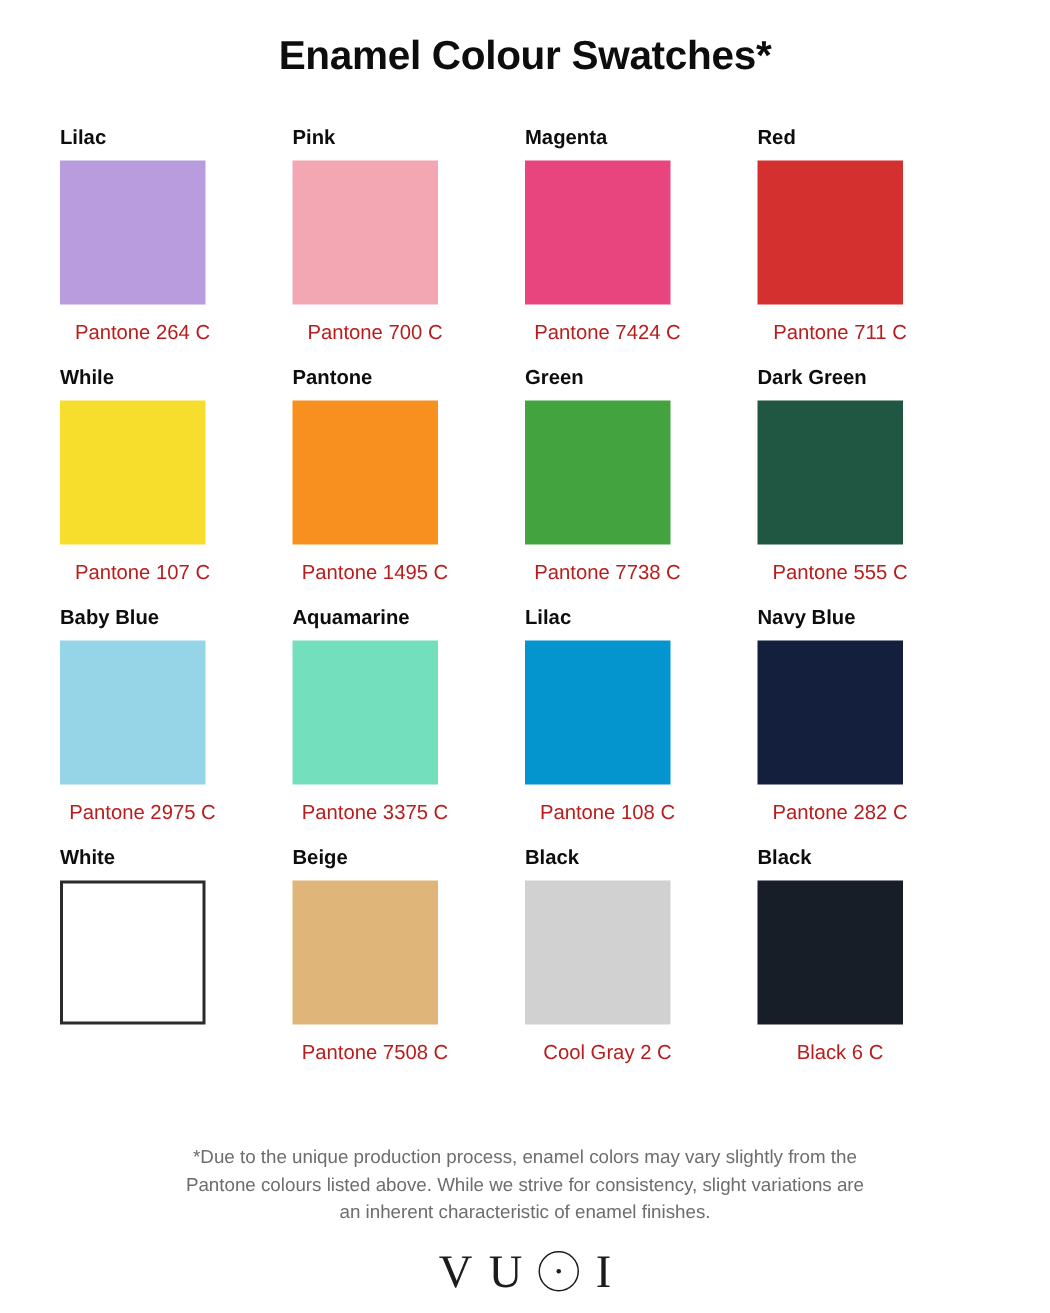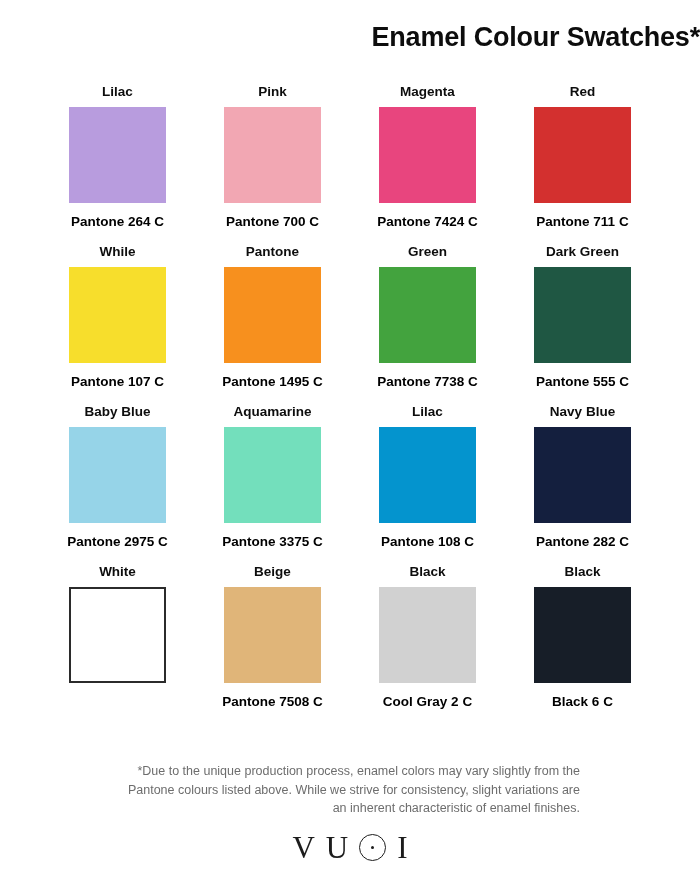"Enamel Colour Swatches*" .page-title { text-align: right -> center }
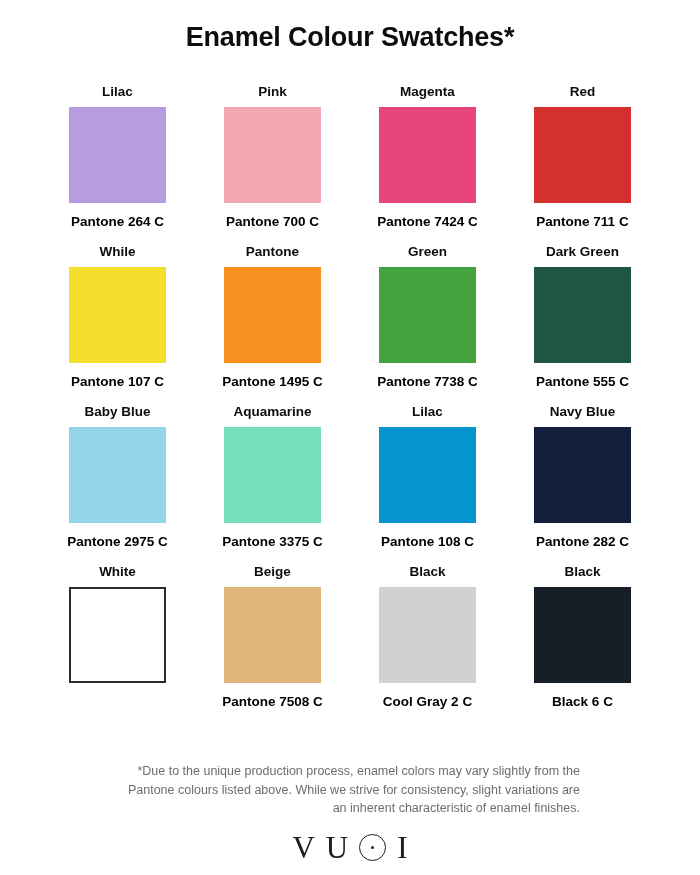"Lilac" .swatch-cell { align-items: center -> flex-start }
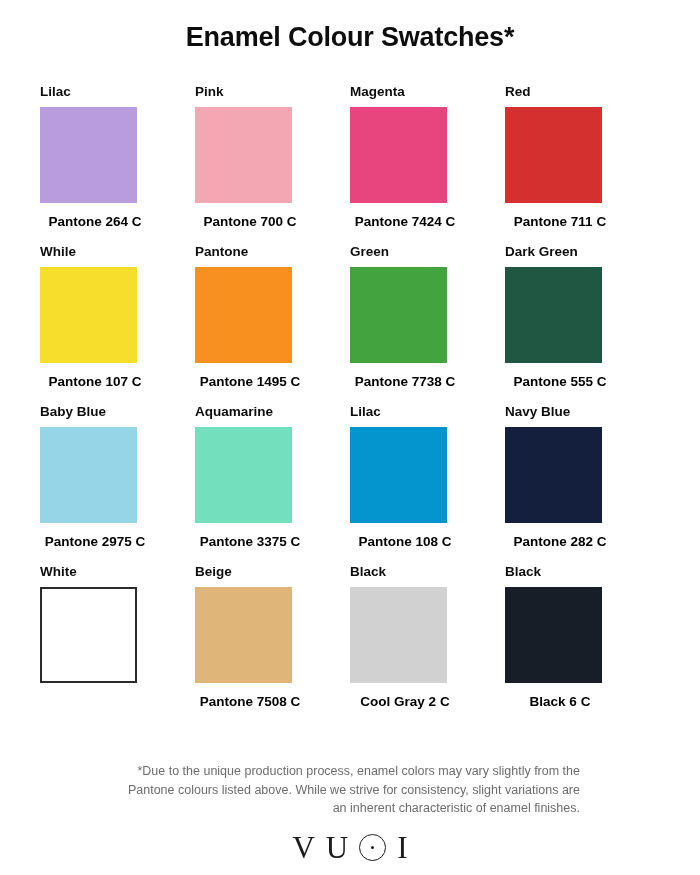"Pantone 264 C" .swatch-code { color: #000000 -> #b91c1c; font-weight: bold -> normal }
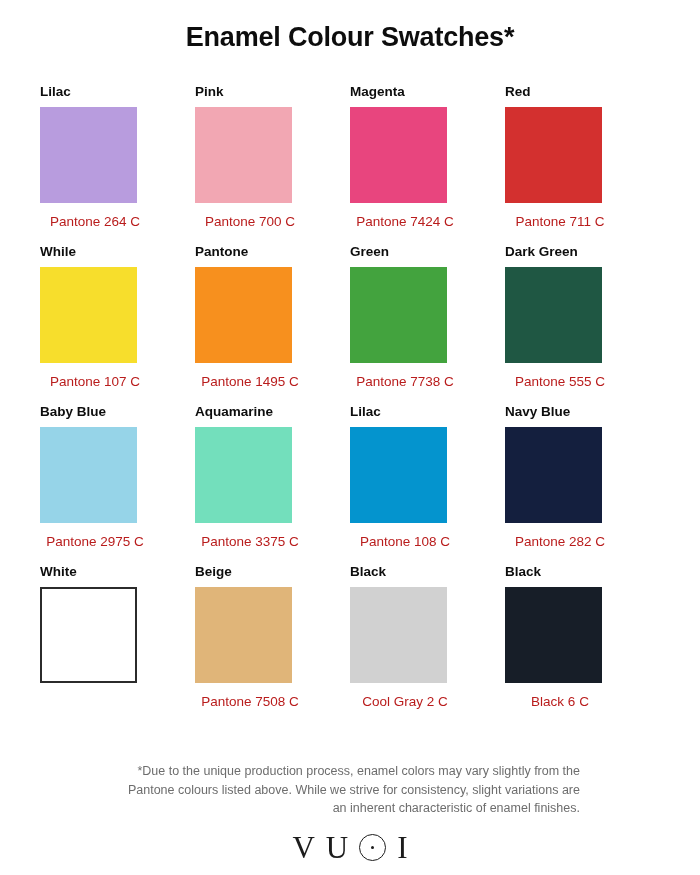"*Due to the unique production" .footnote p { text-align: right -> none }
